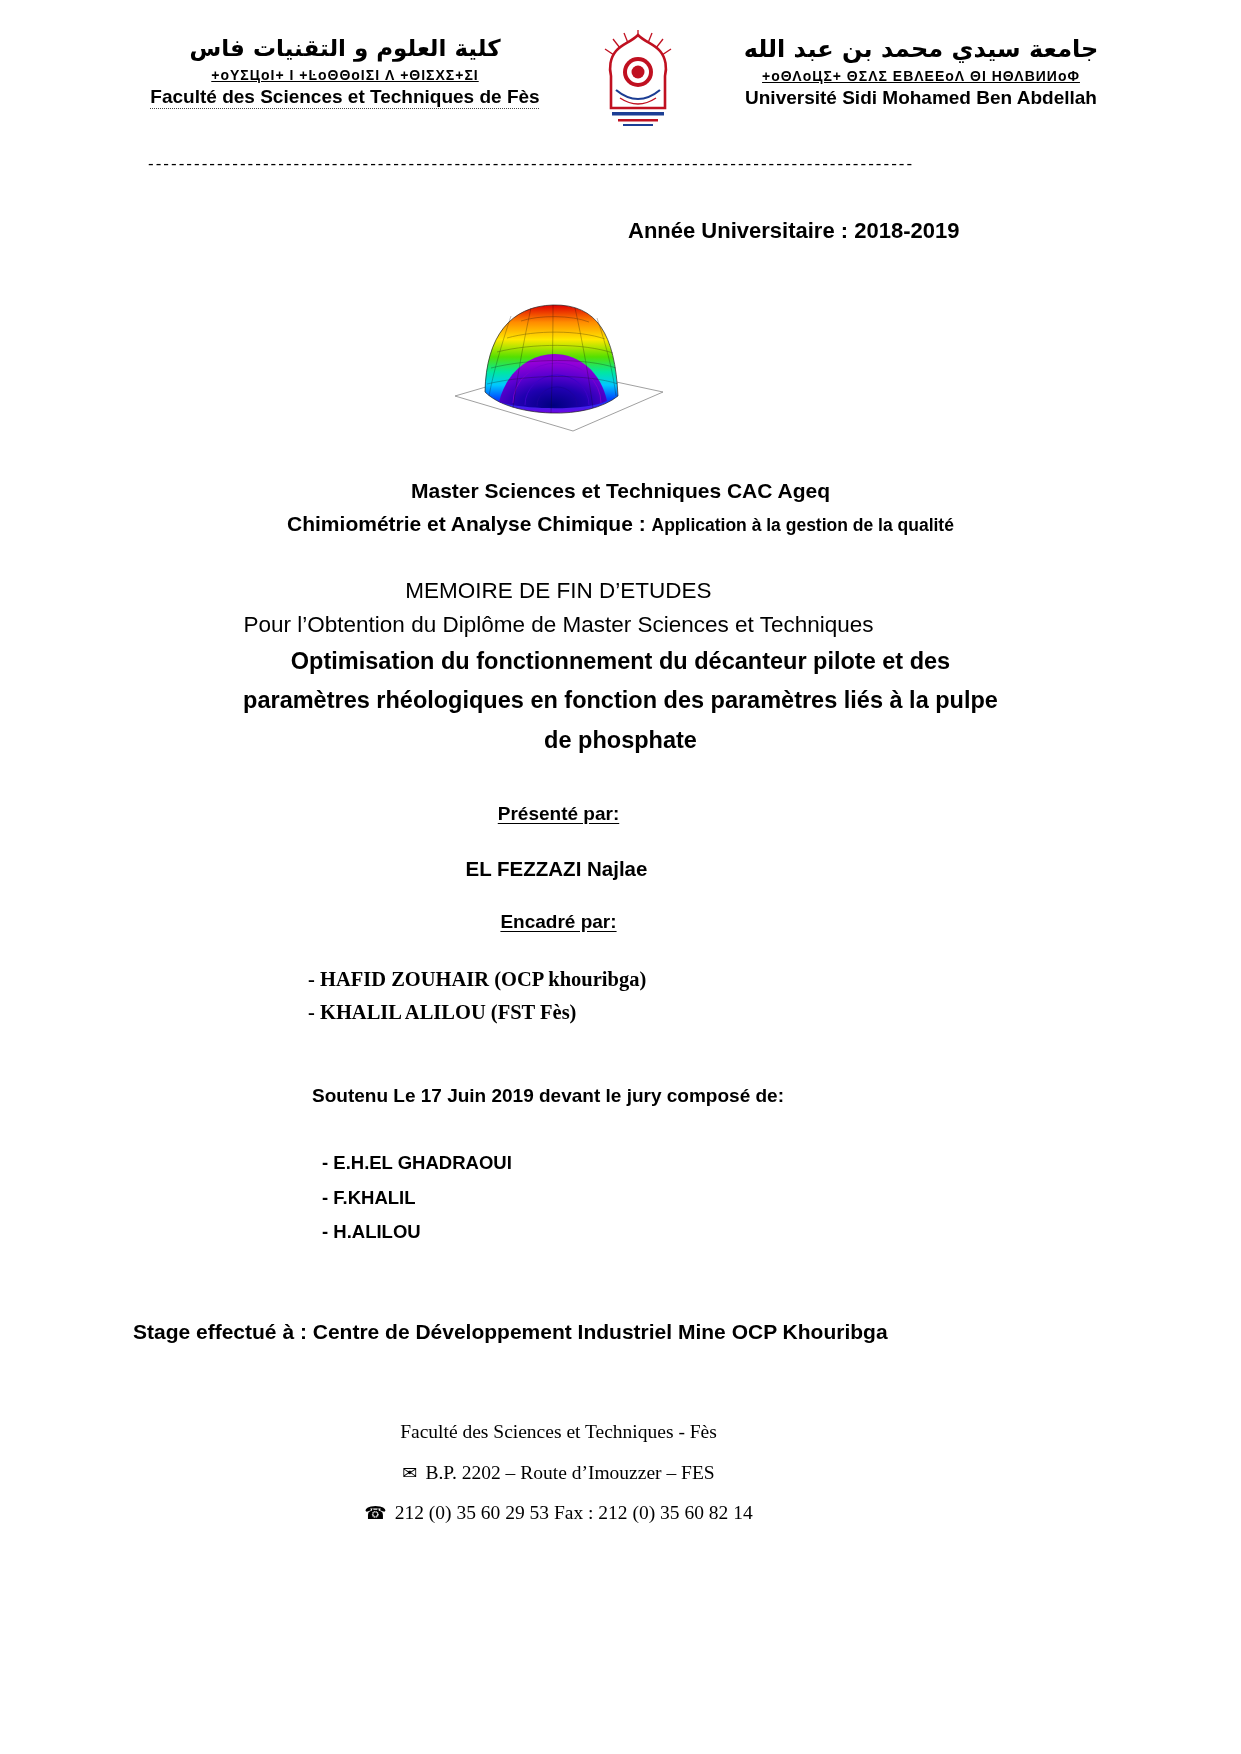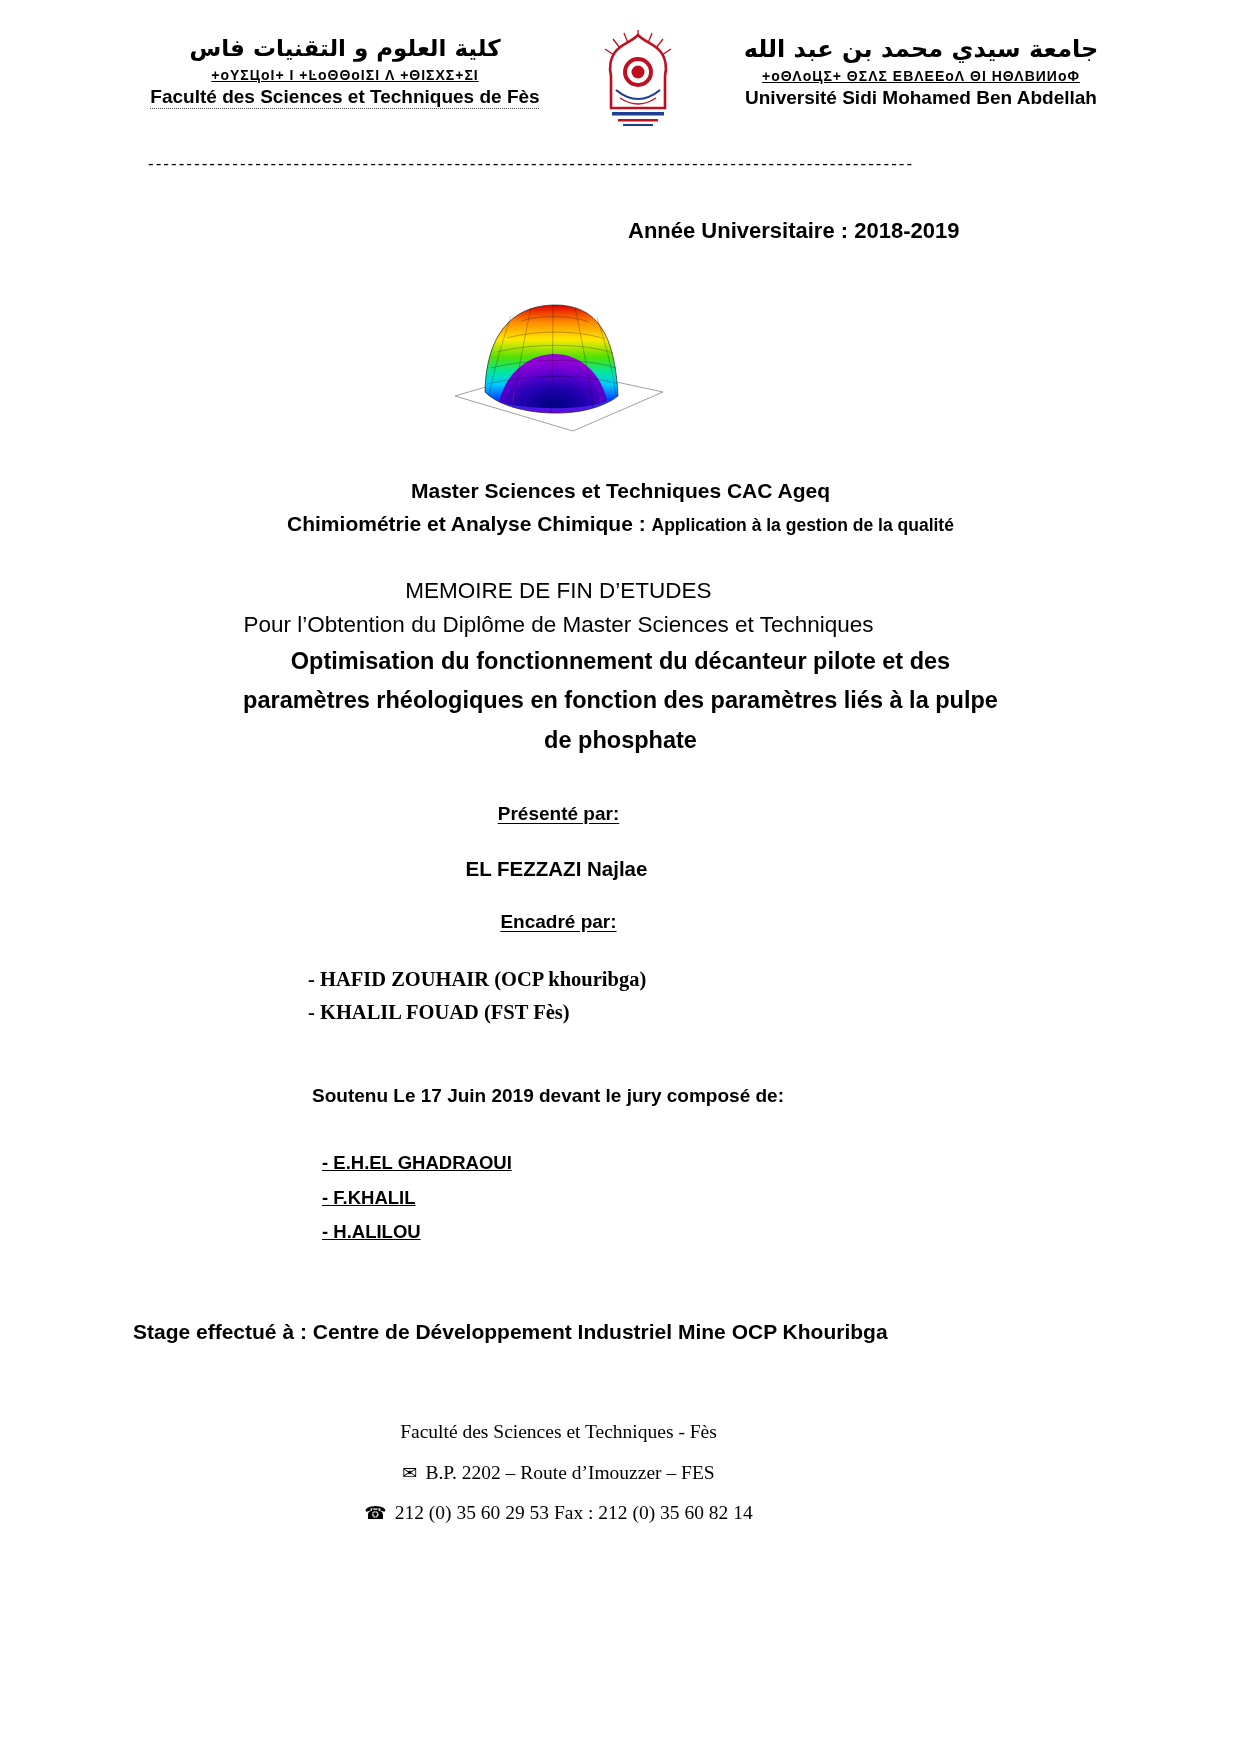"- KHALIL FOUAD (FST Fès)" div { text: FOUAD -> ALILOU }
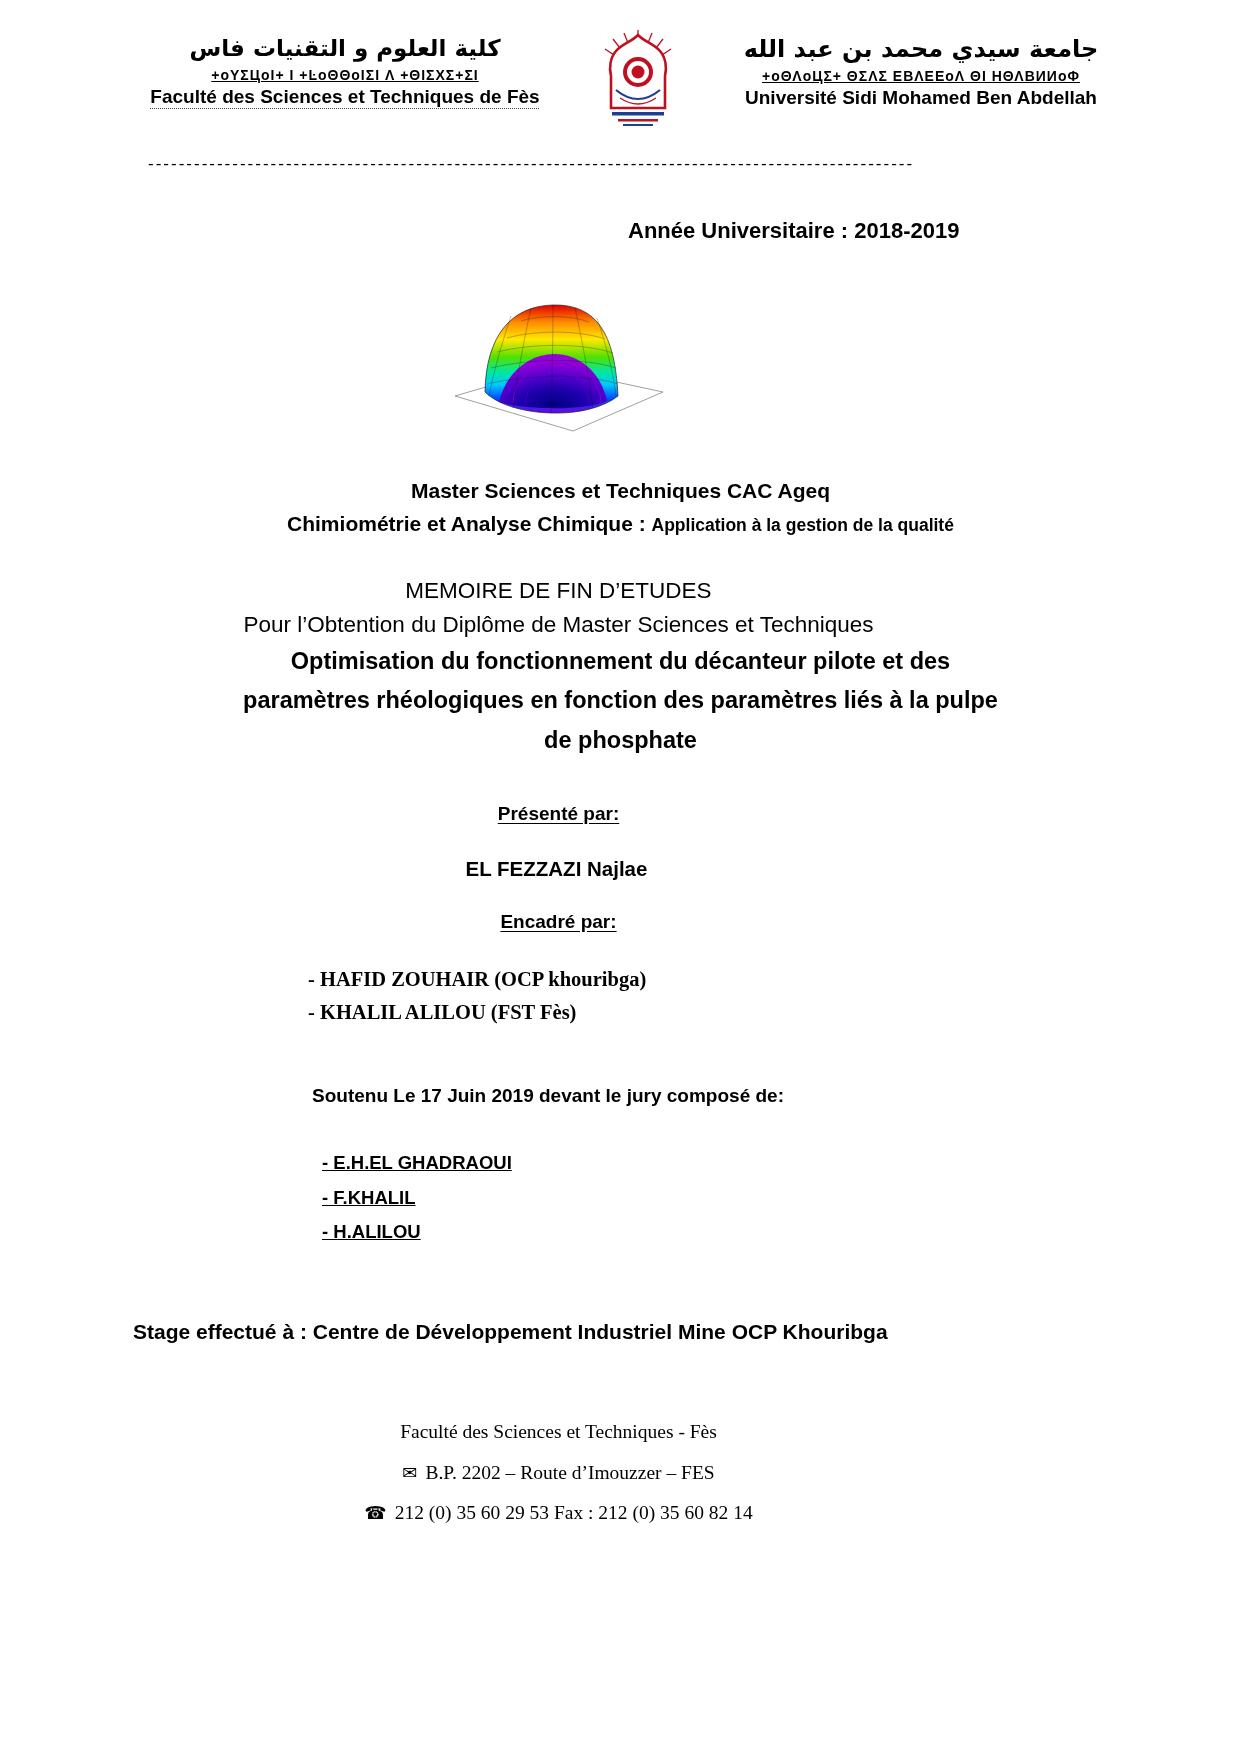"- E.H.EL GHADRAOUI" .jury div { text-decoration: underline -> none }
